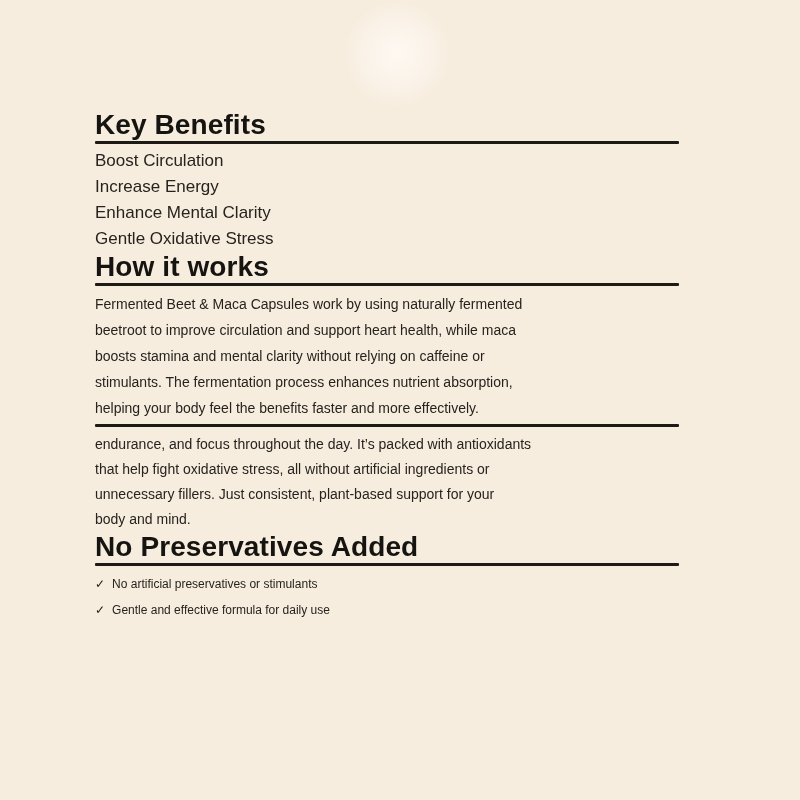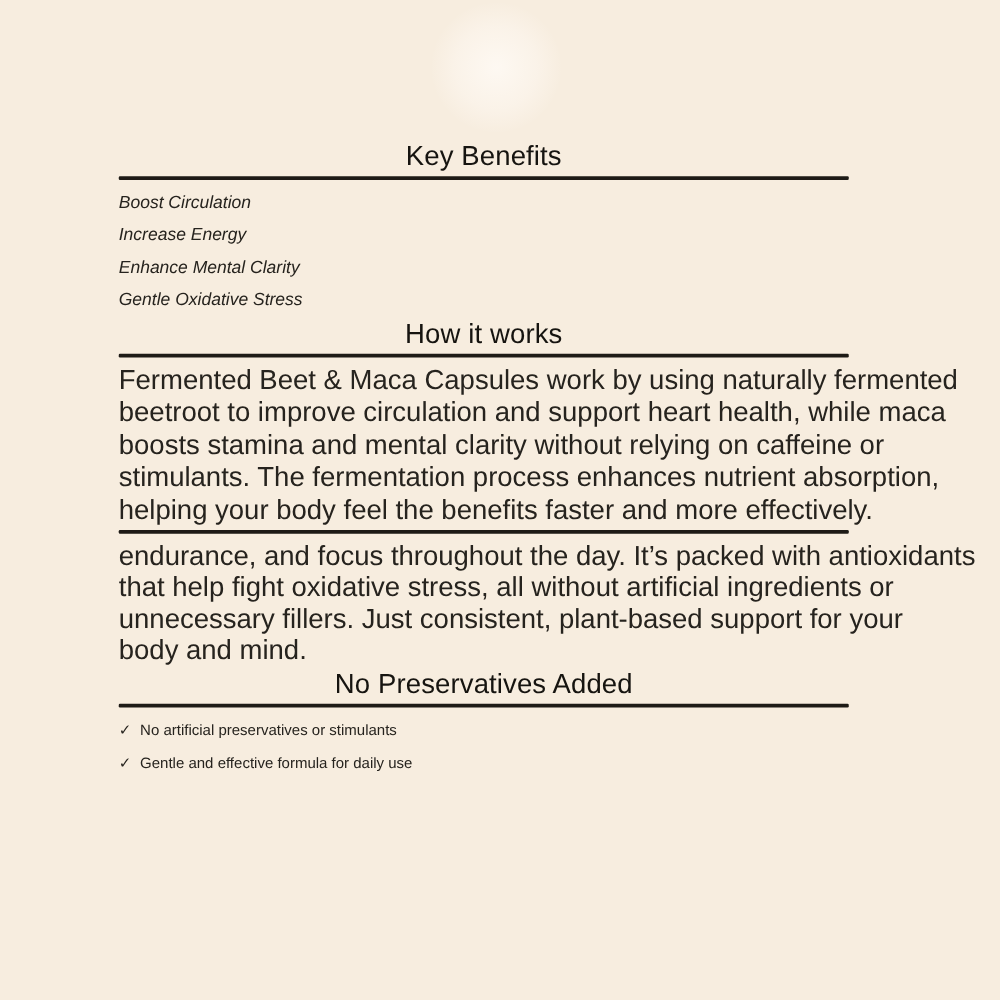"Key Benefits" h2 { font-size: 22px -> 28px; font-weight: 400 -> 700; text-align: center -> none }
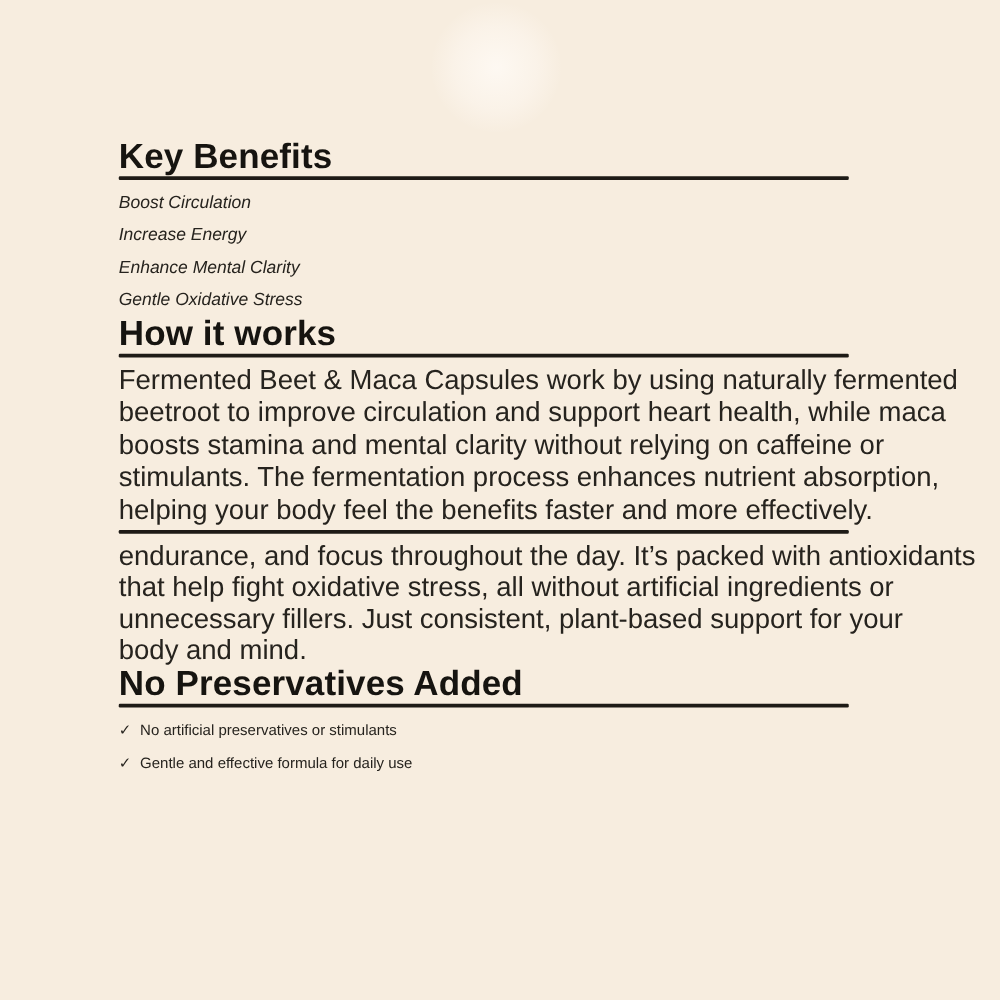"Boost Circulation" .plain-list { font-size: 14px -> 17px; font-style: italic -> none }
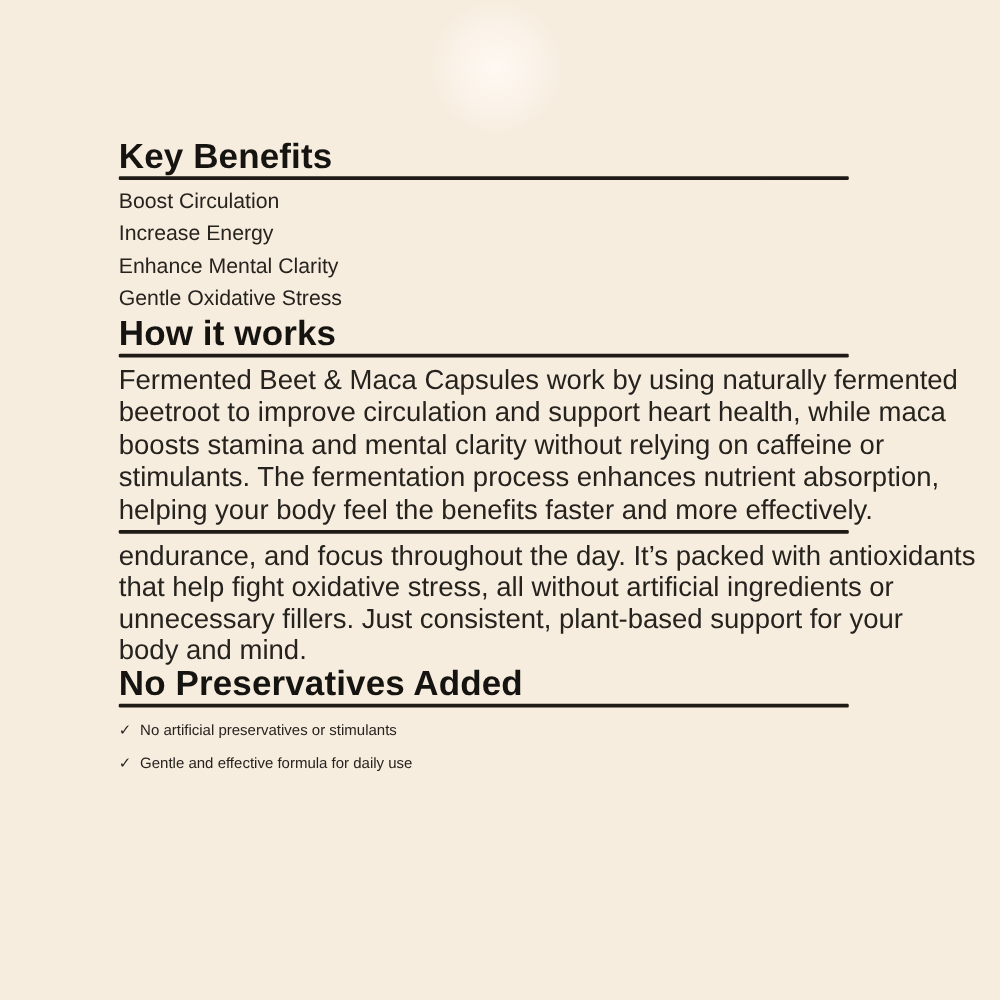"Fermented Beet & Maca Capsules" .para { font-size: 22px -> 14px }
